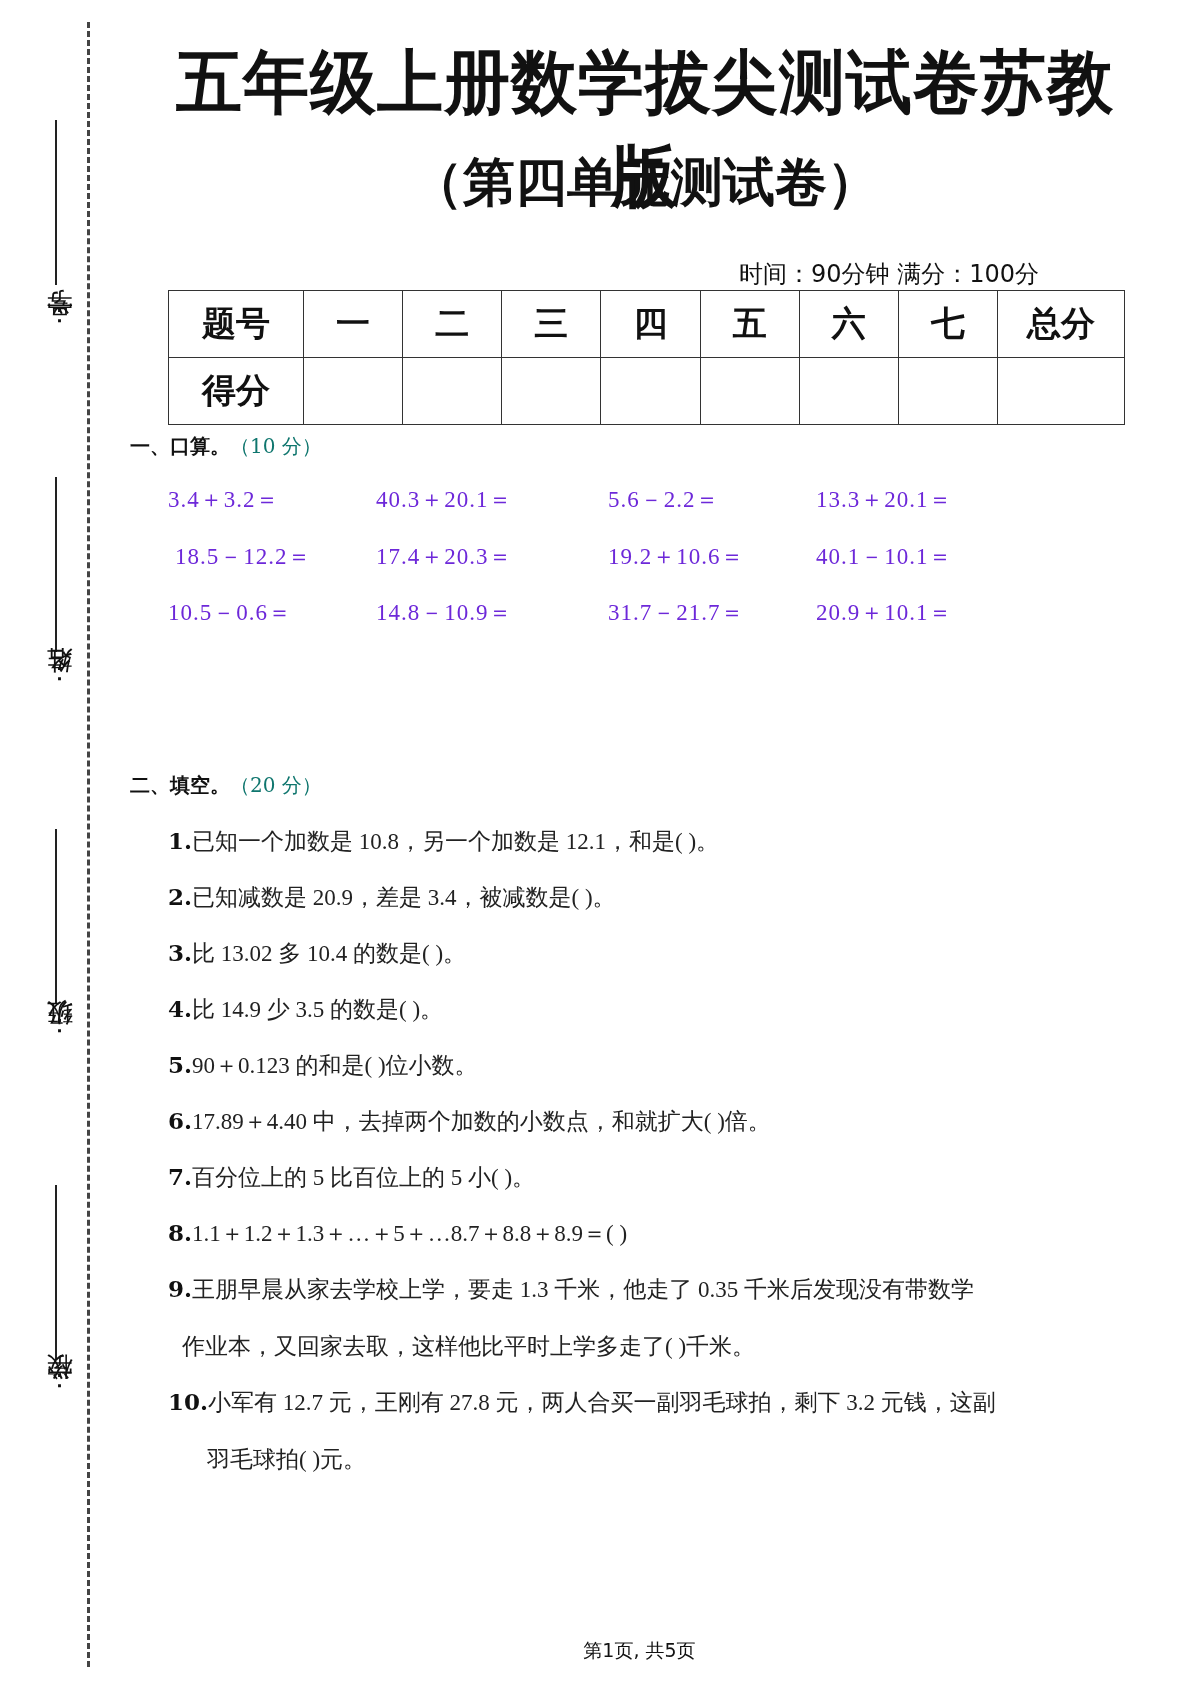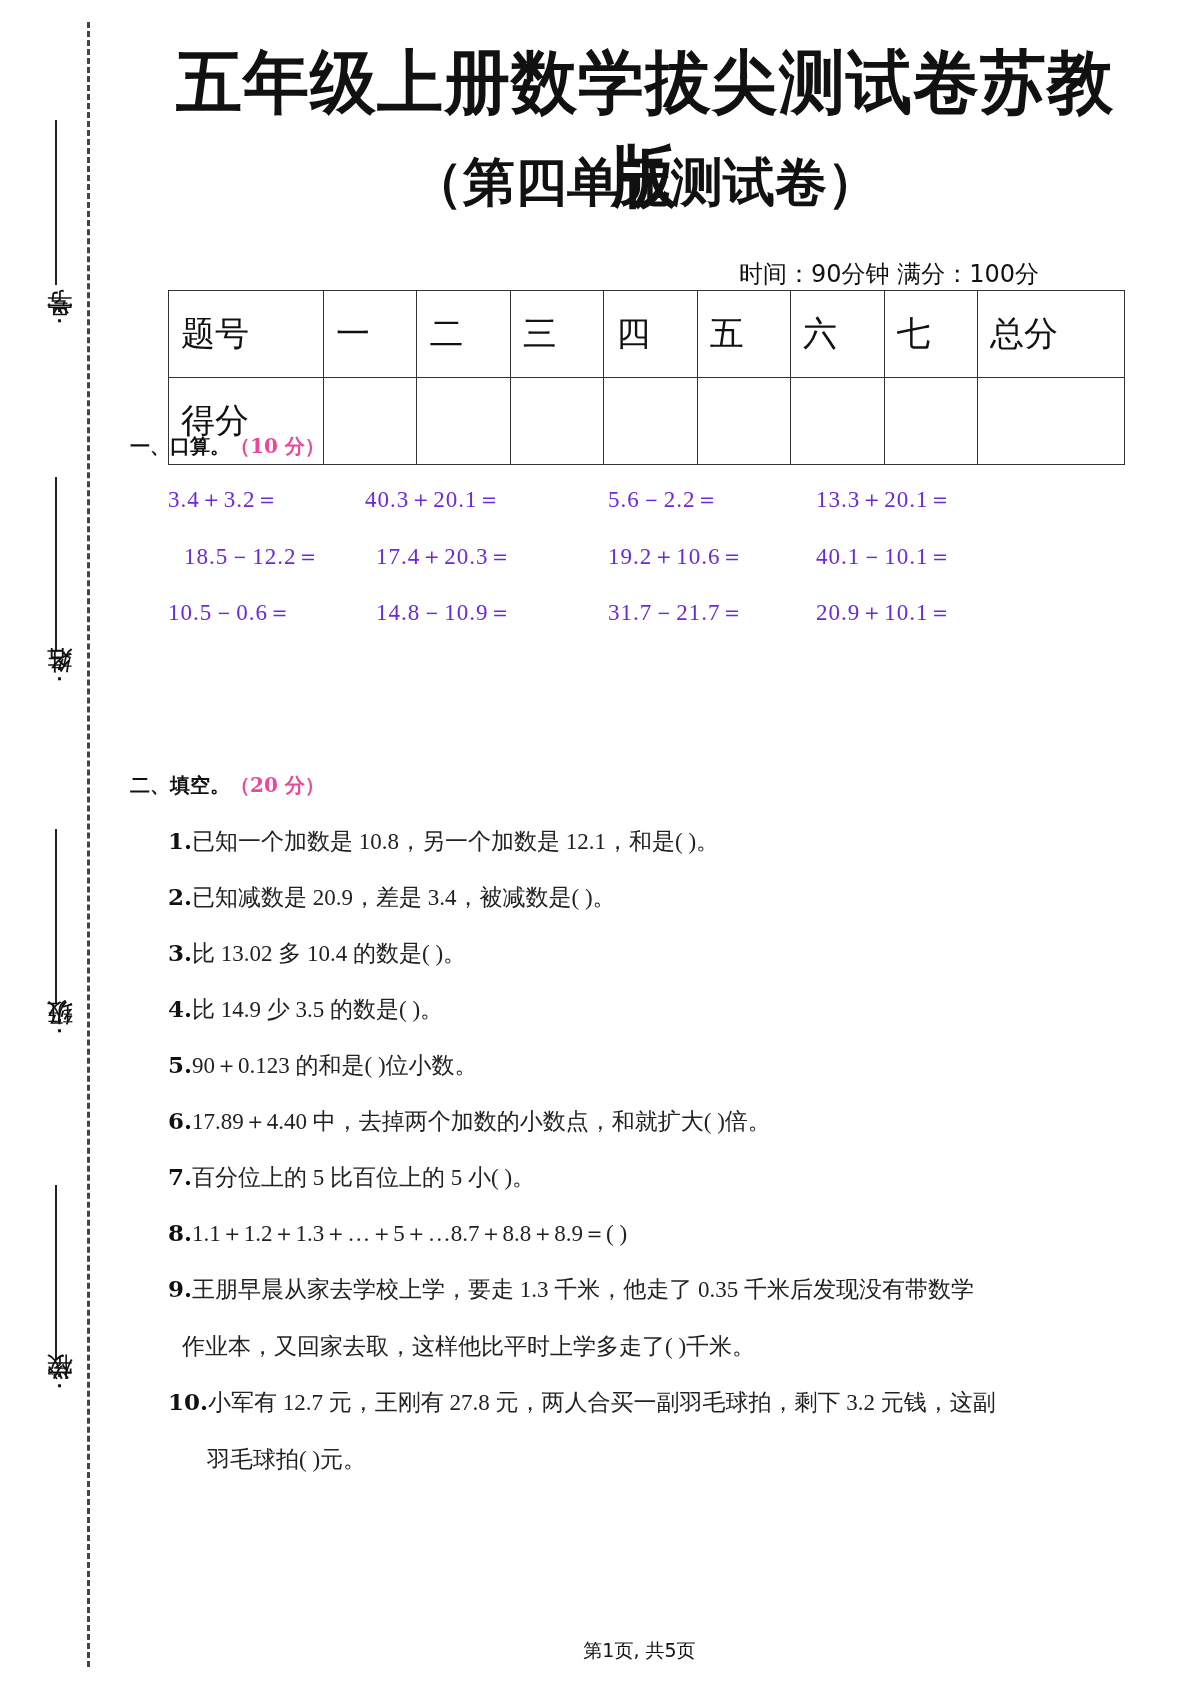"题号" table.score td { font-weight: normal -> bold; padding: 12px -> 2px; text-align: none -> center }
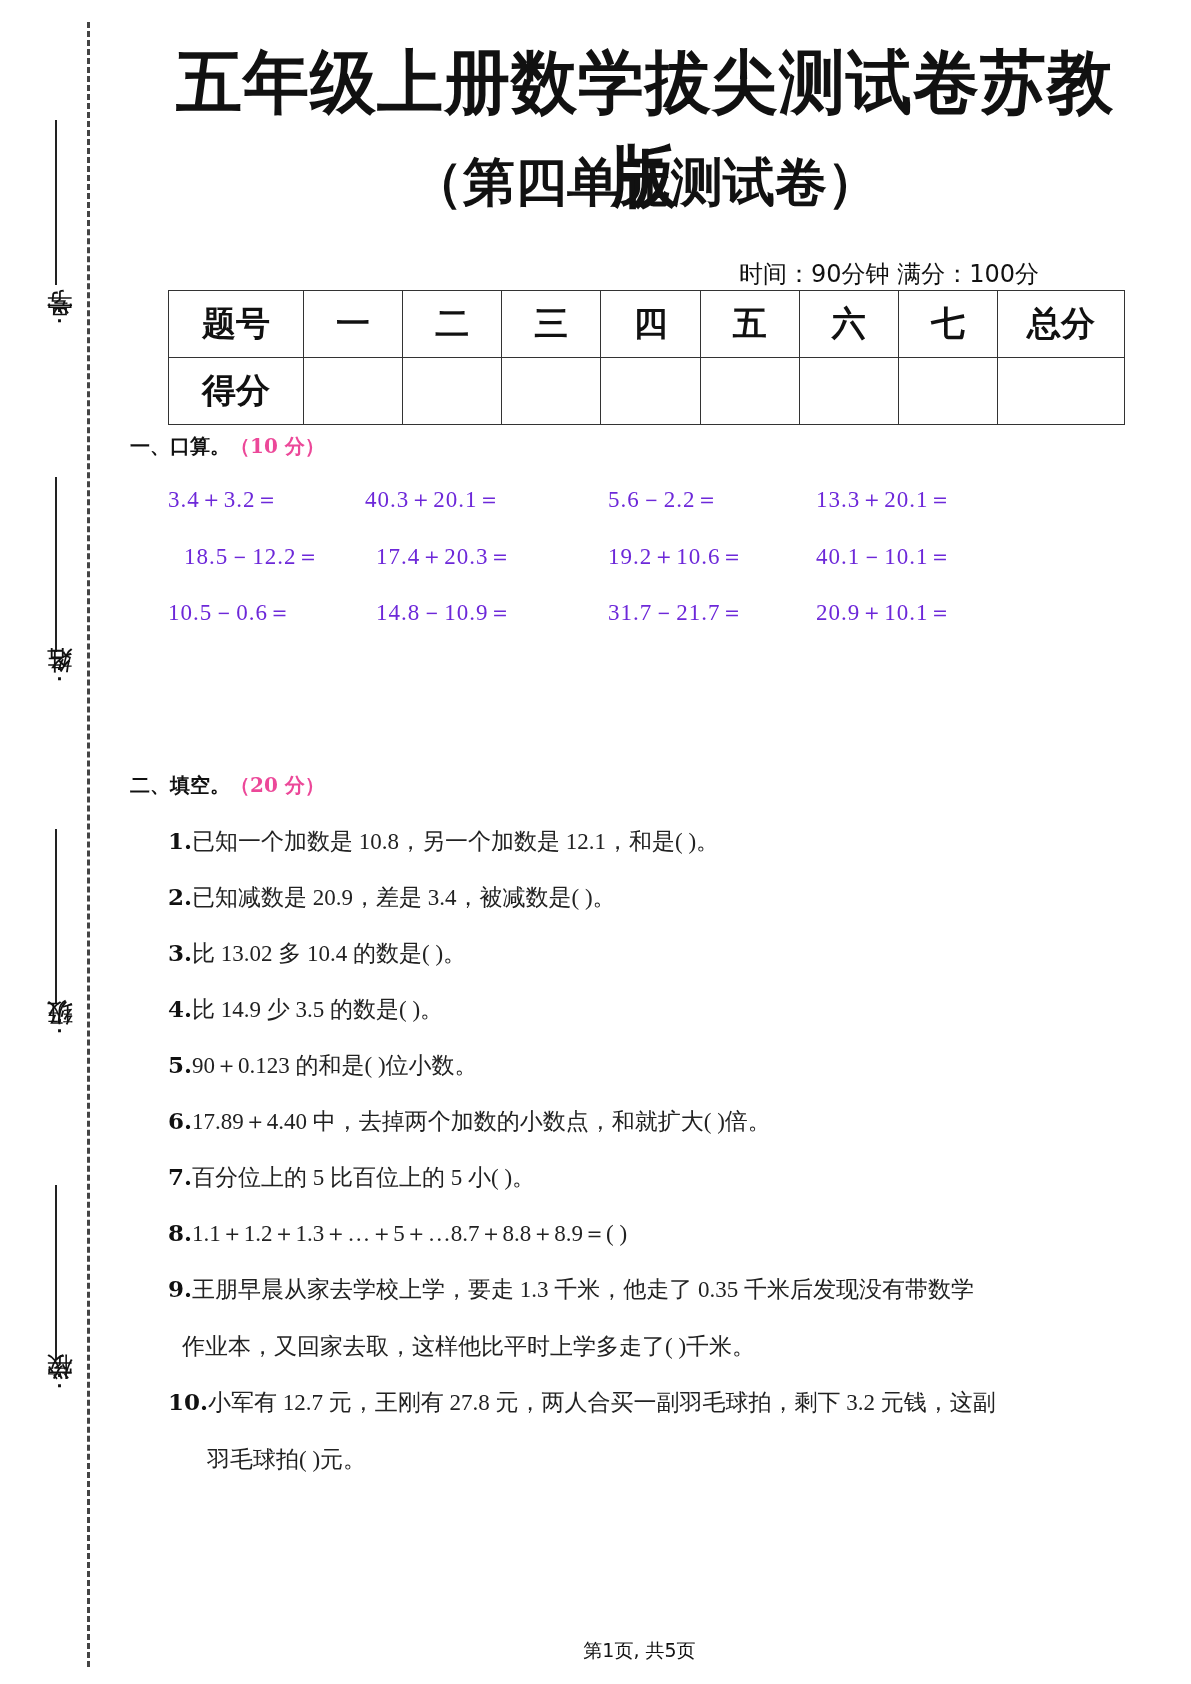"（10 分）" .section-head .pts { color: #ec4899 -> #0f766e; font-weight: bold -> none }
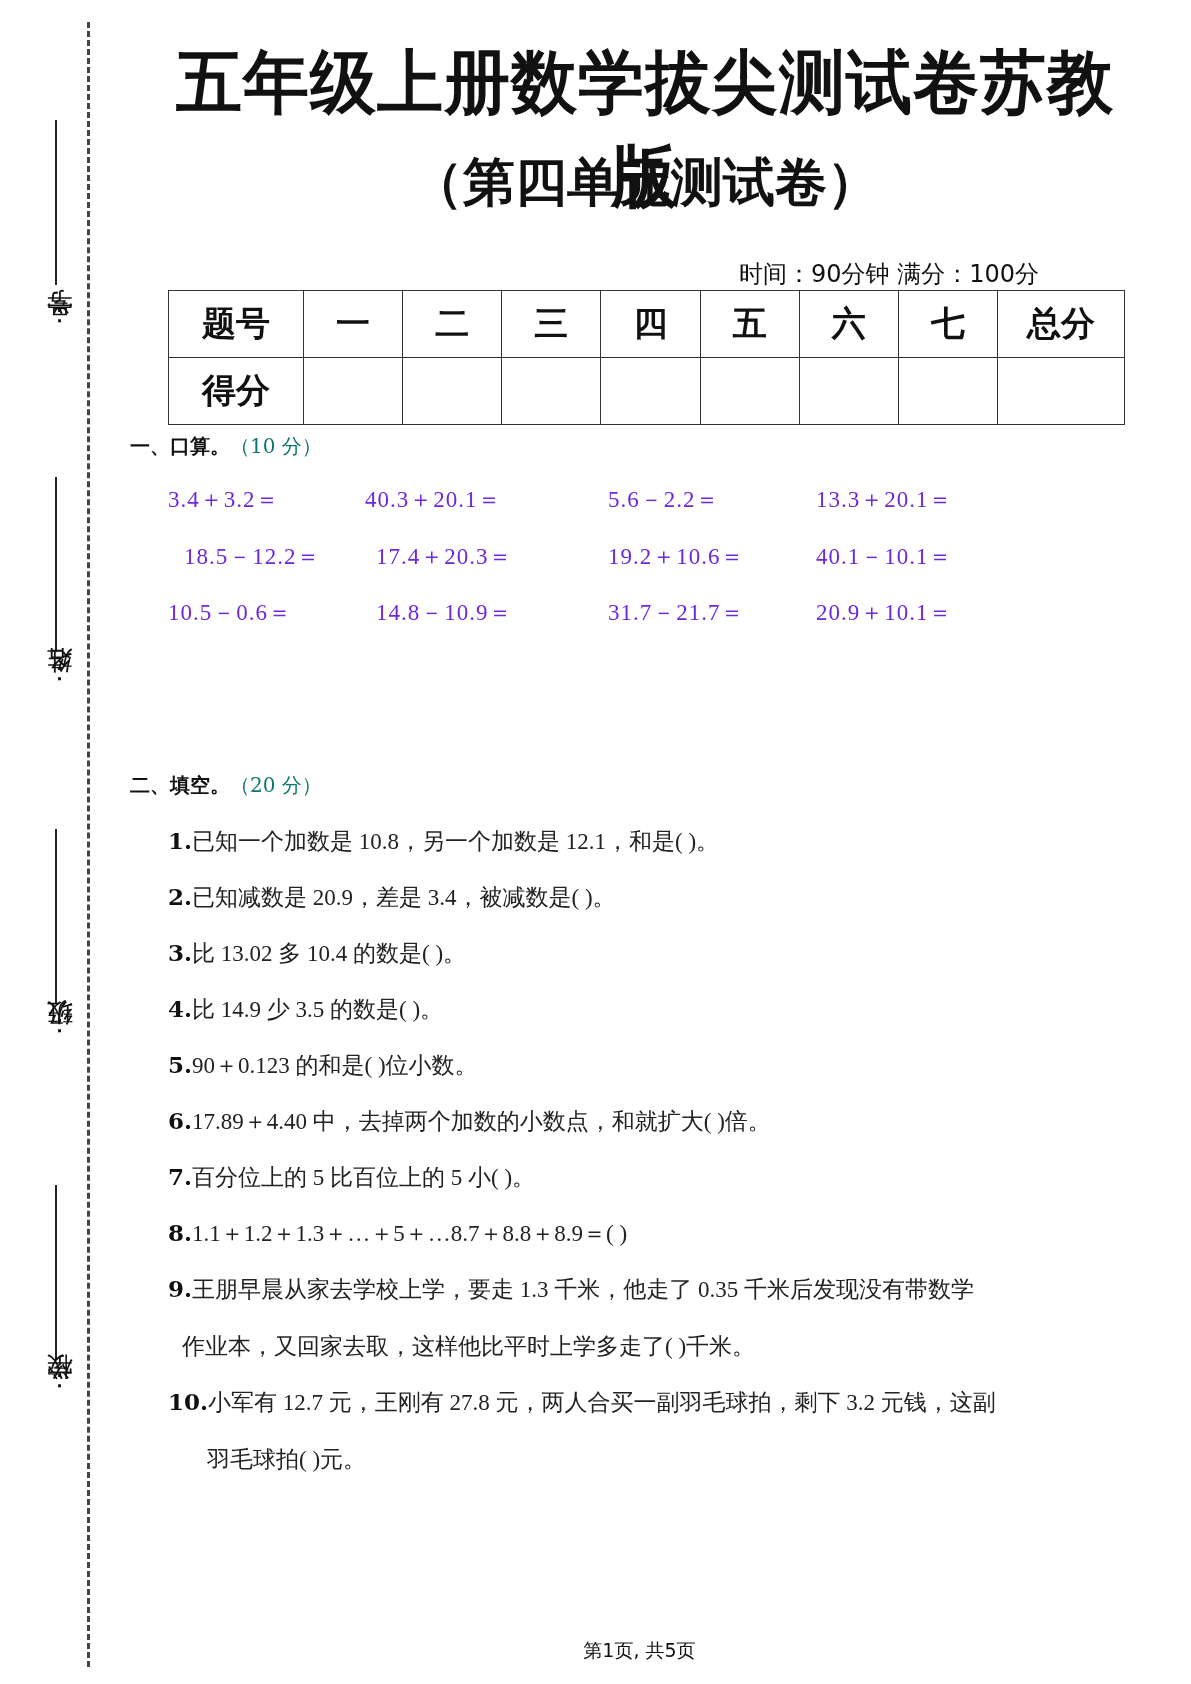"40.3＋20.1＝" span.calc-item { left: 197px -> 208px }
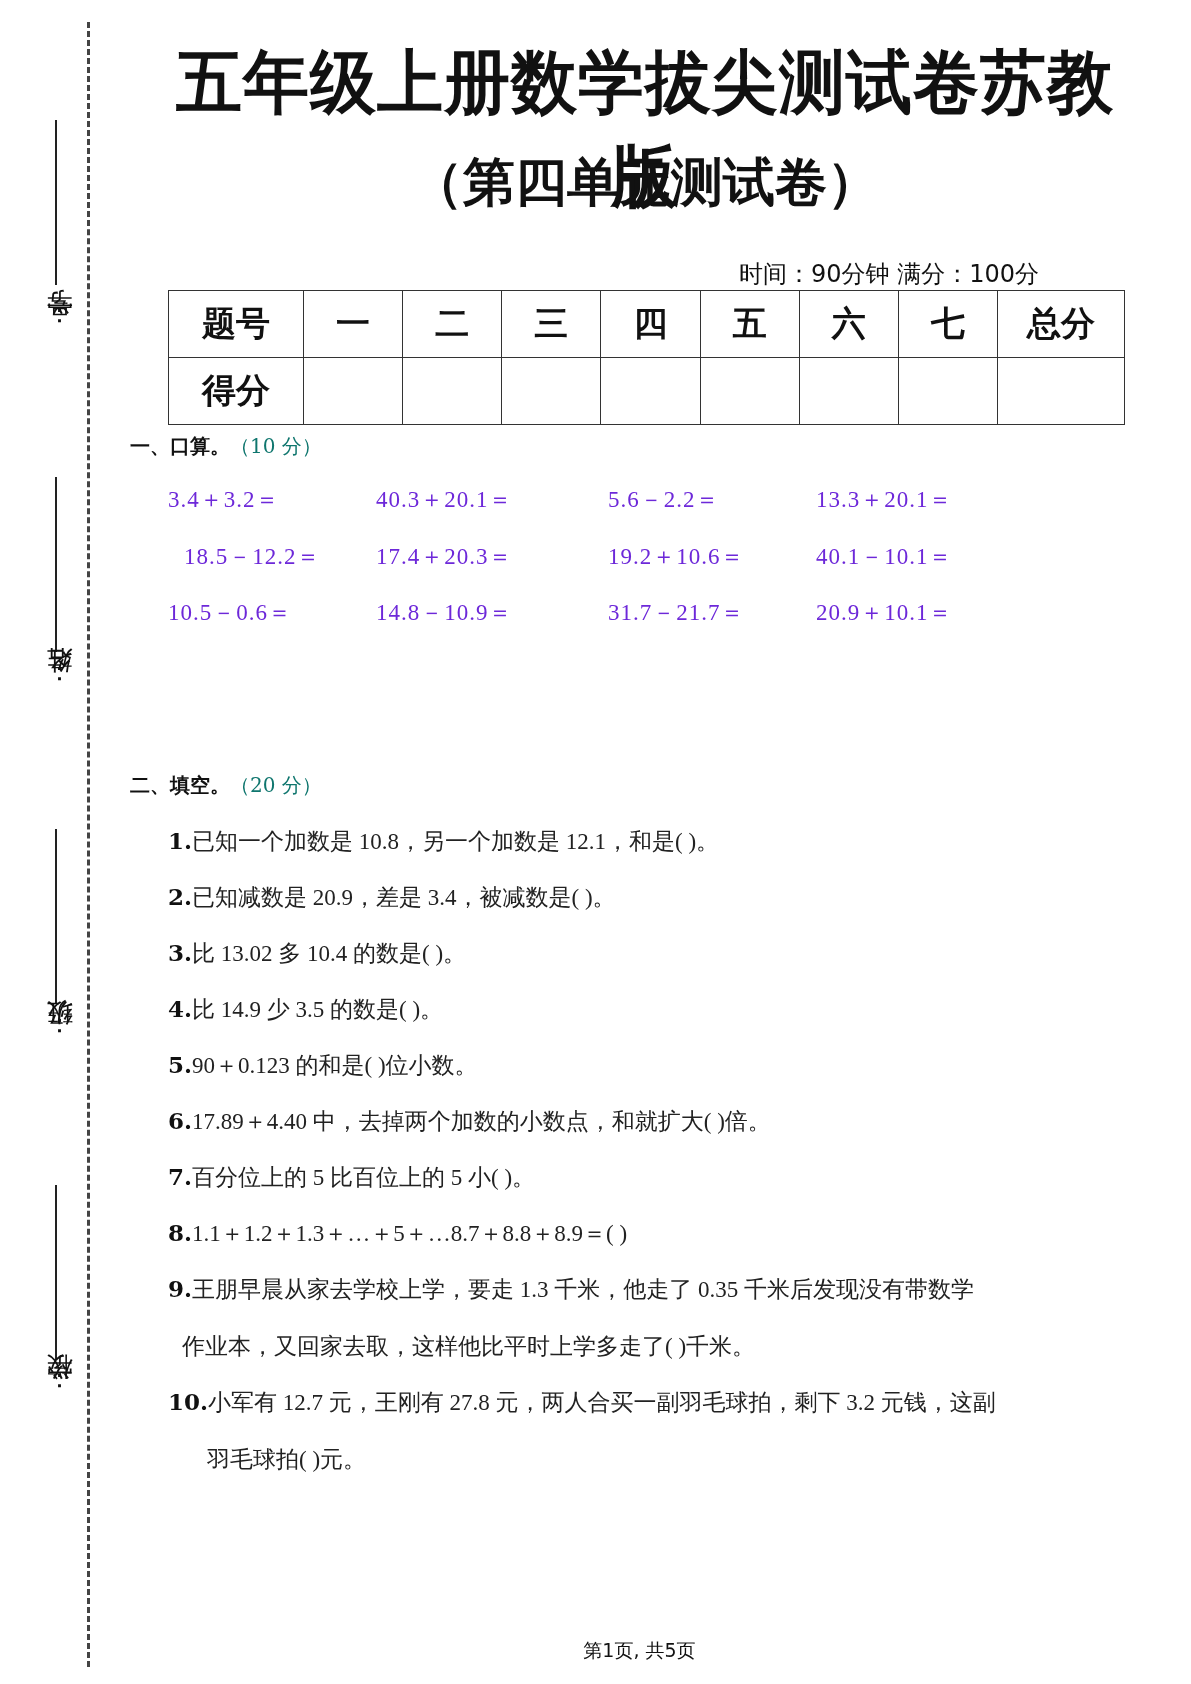"18.5－12.2＝" span.calc-item { left: 16px -> 7px }
